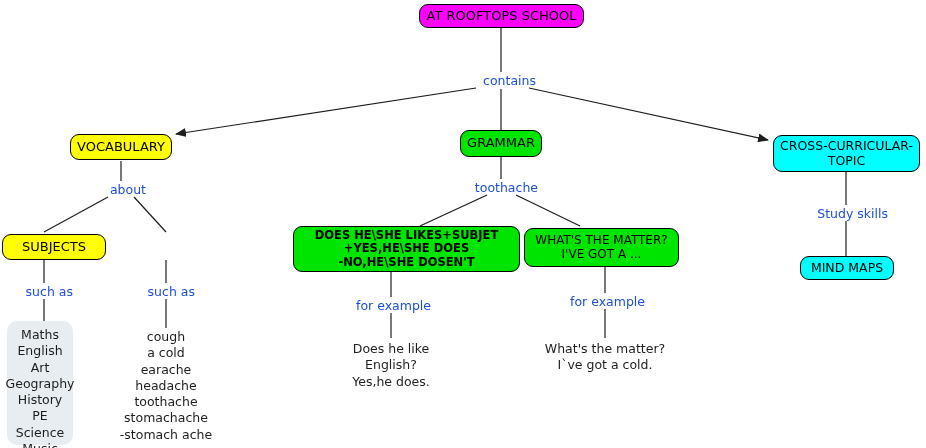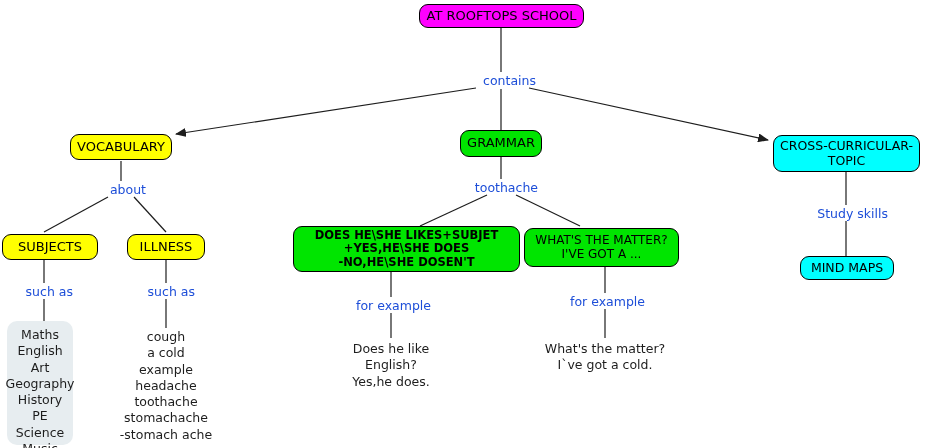"SUBJECTS" div.node { width: 96px -> 104px }
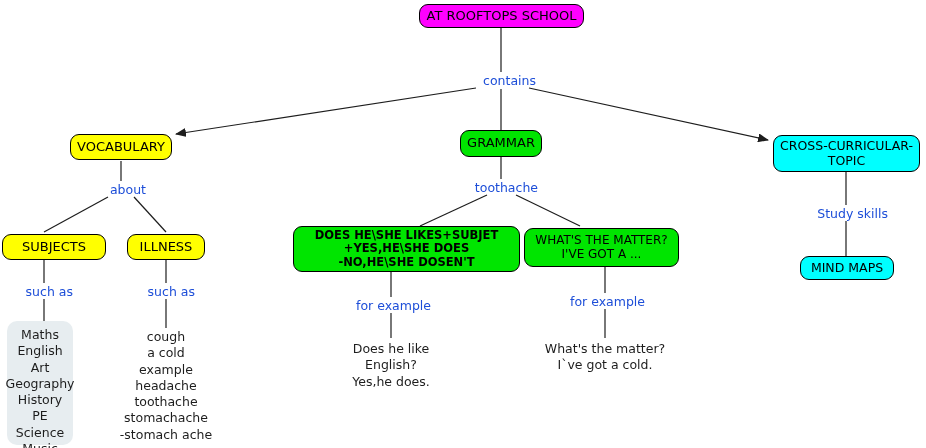"ILLNESS" div.node { html: <div>ILLNESS</div> -> none }
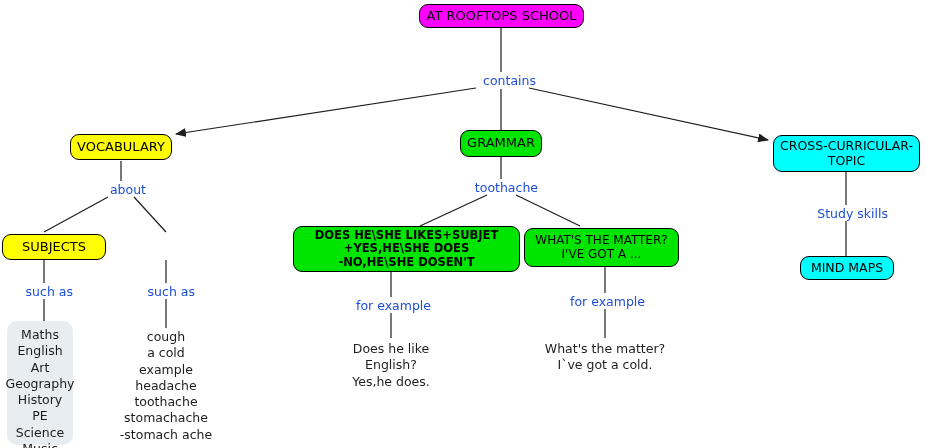"cough" div.plain-text { text: example -> earache }
